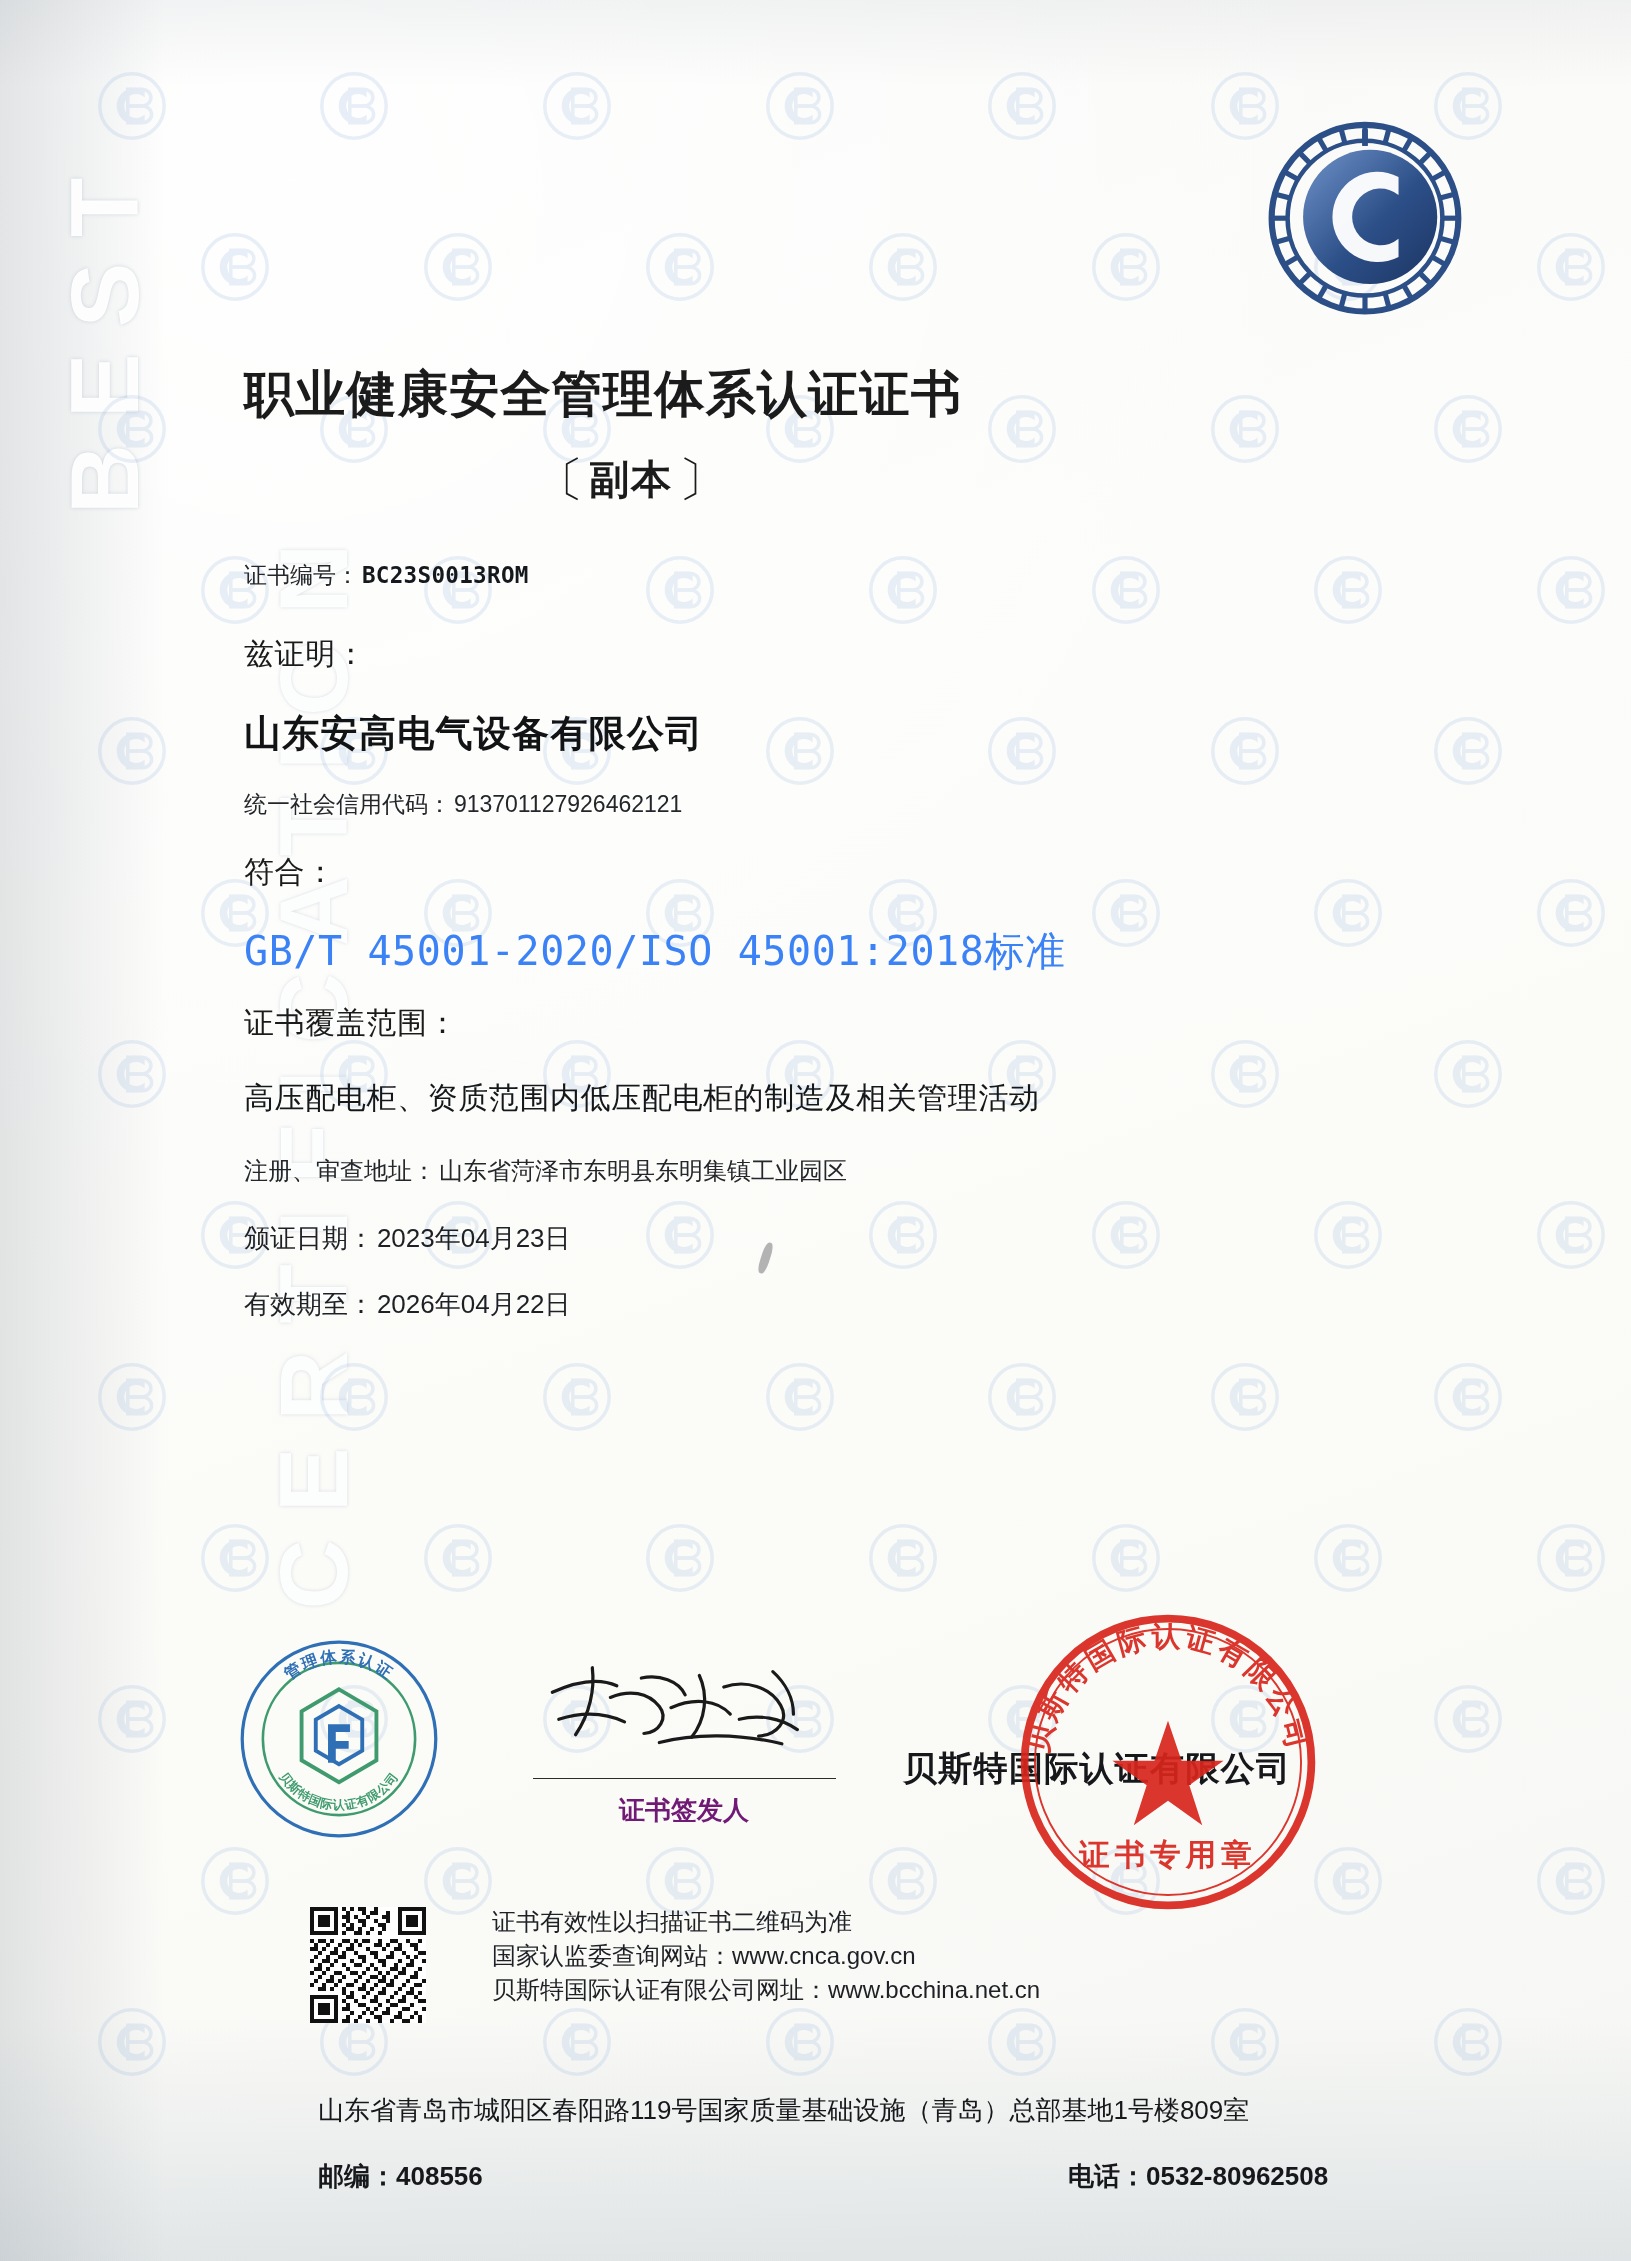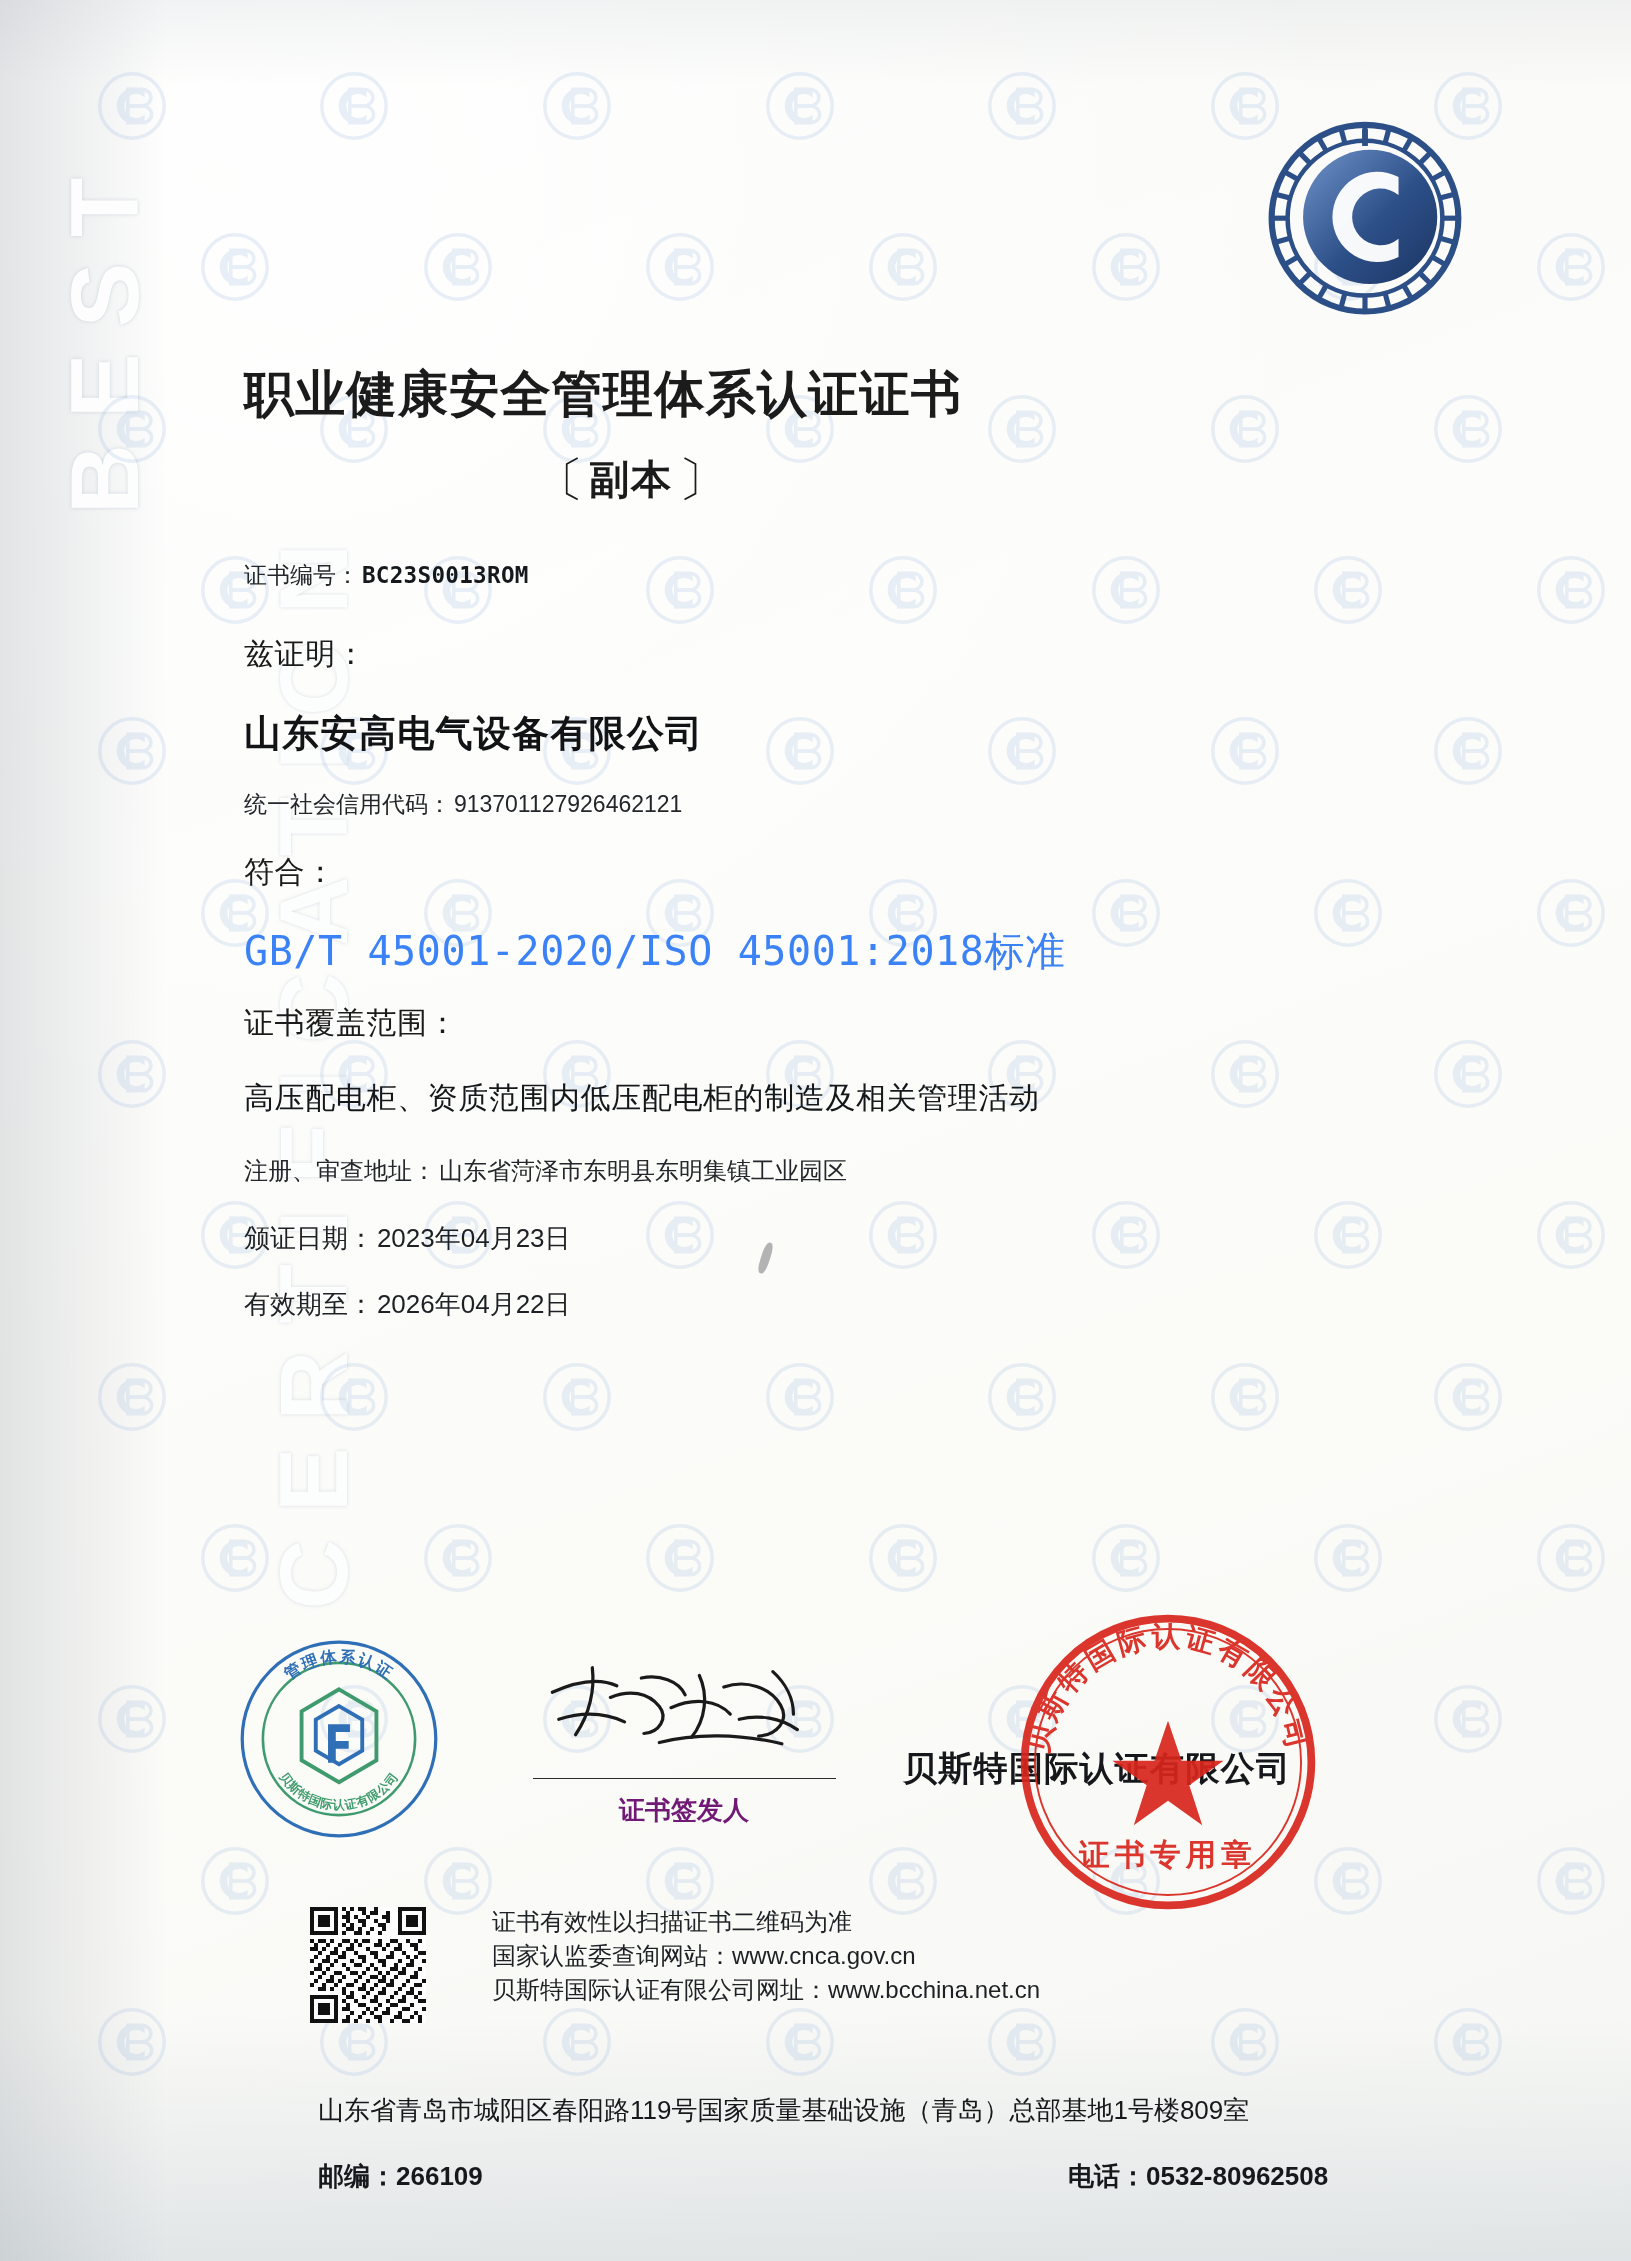"266109" span { text: 266109 -> 408556 }
